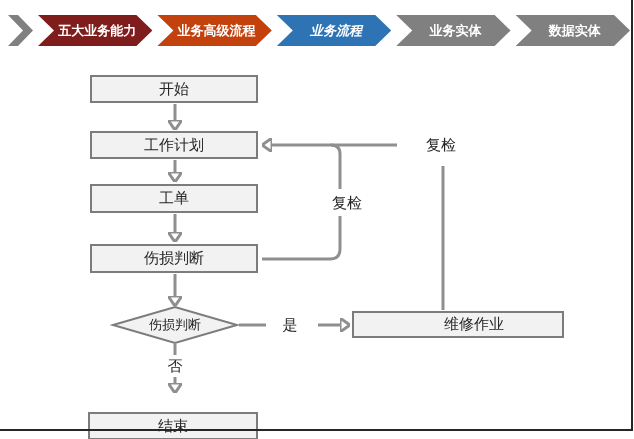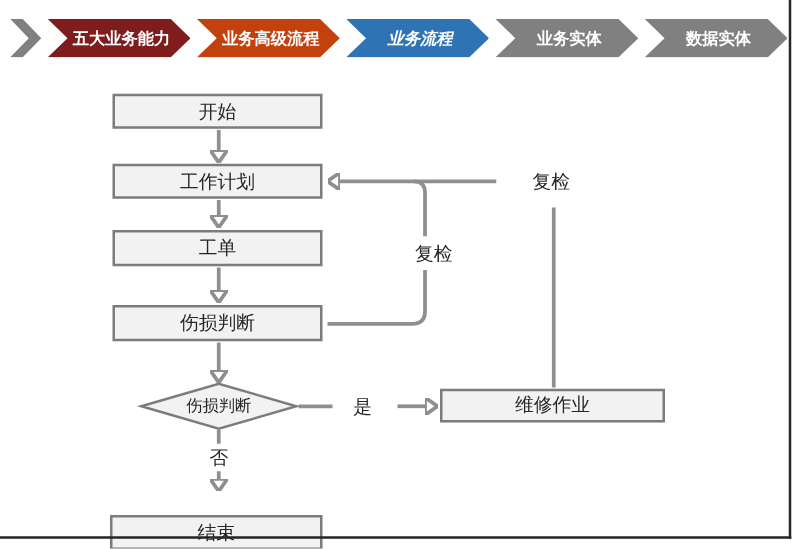"维修作业" div.node { padding-left: none -> 32px }
